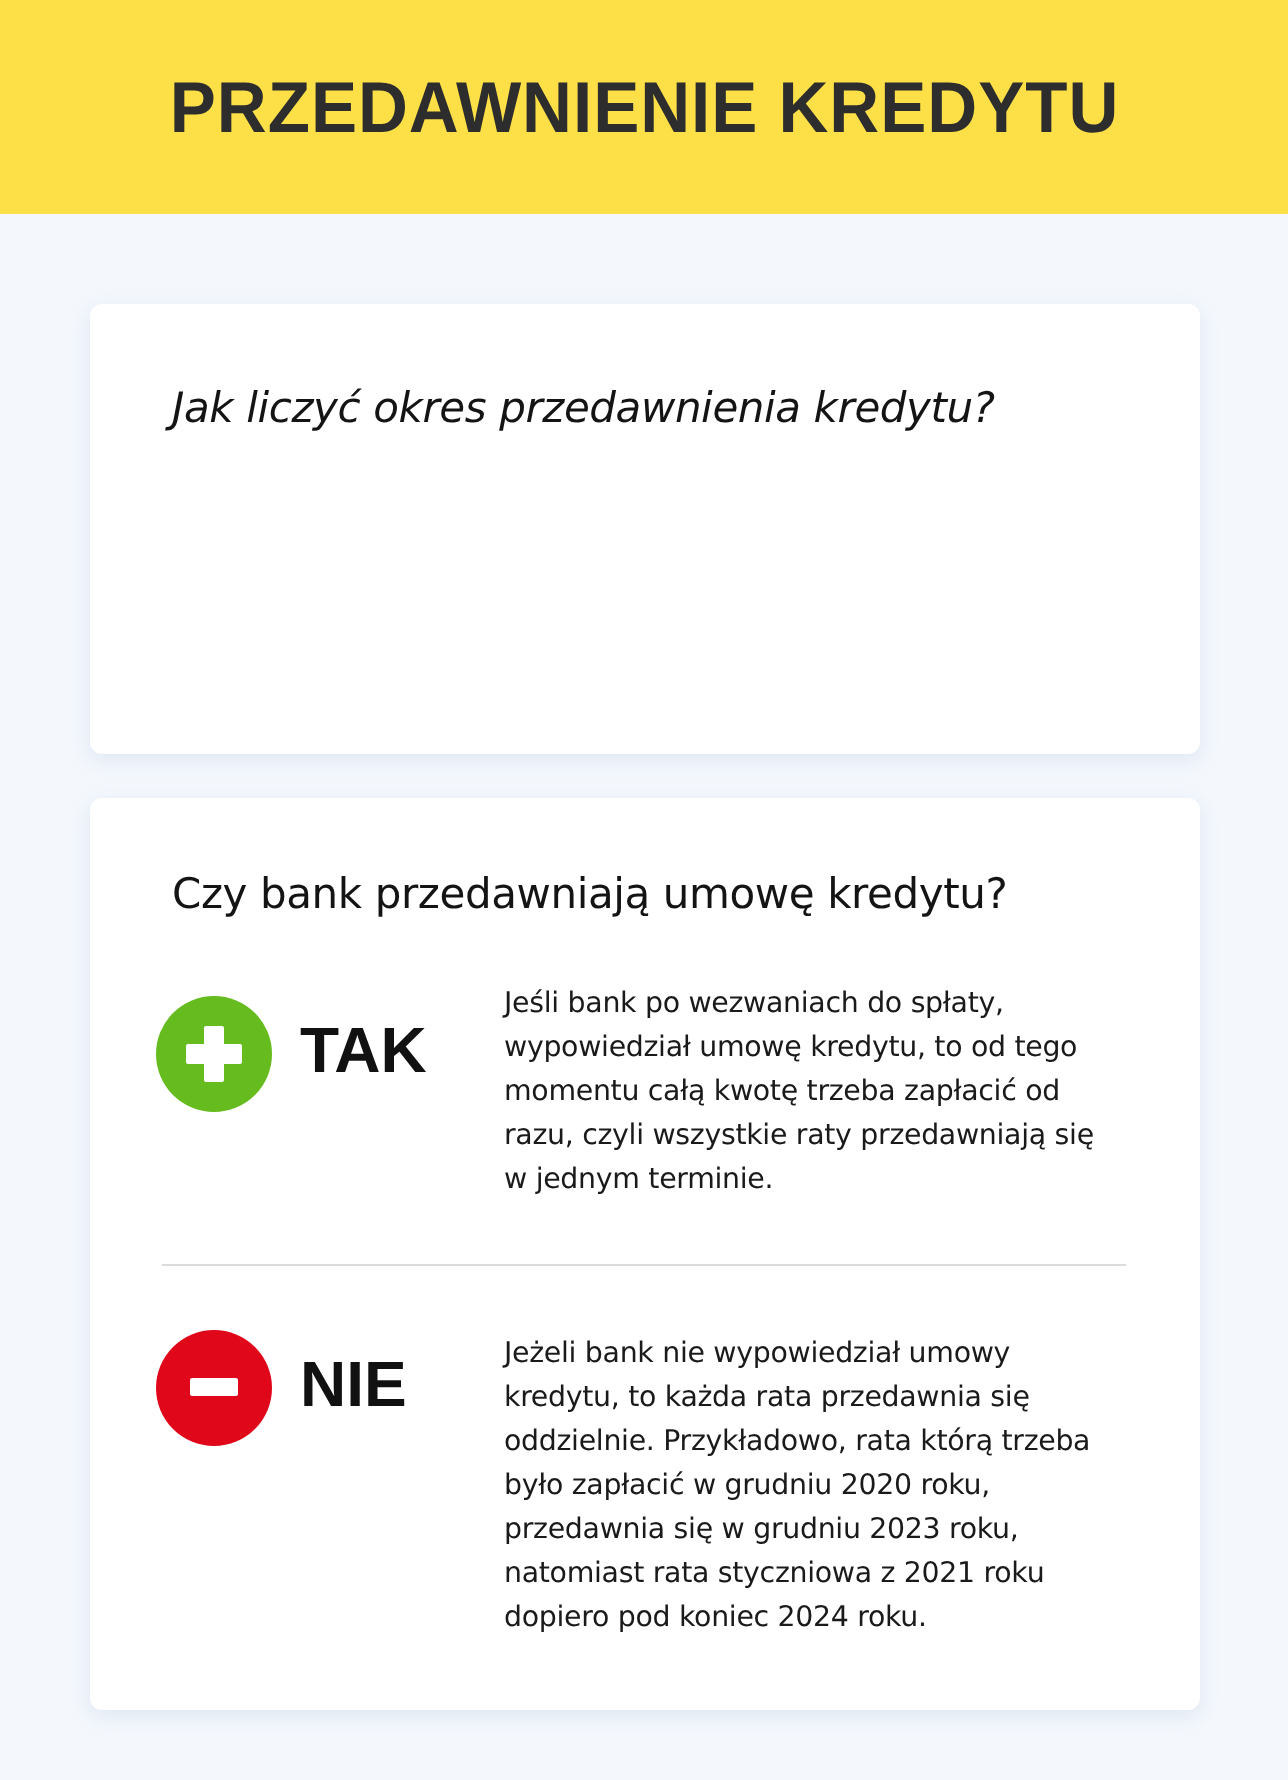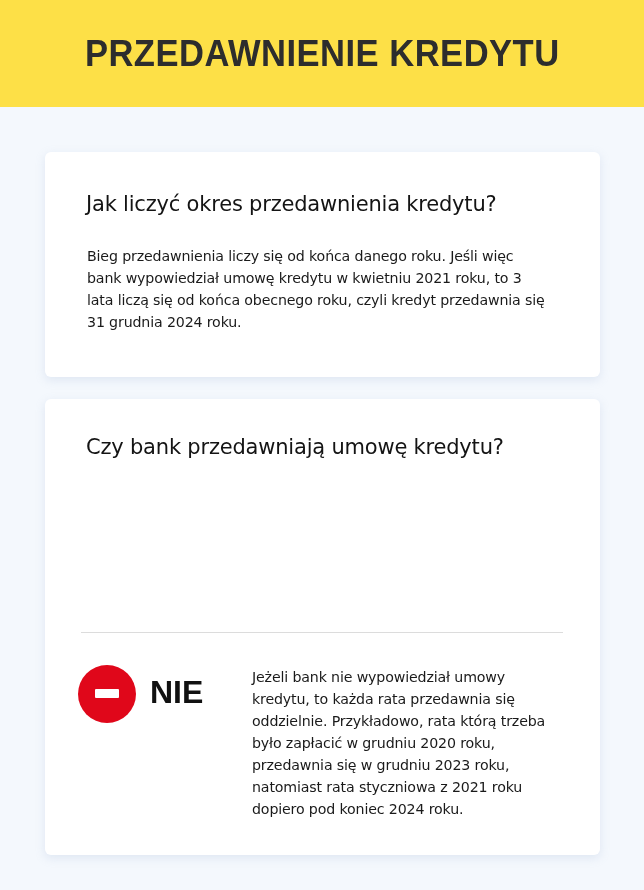"Jak liczyć okres przedawnienia kredytu?" .card-1 .card-title { font-style: none -> italic }
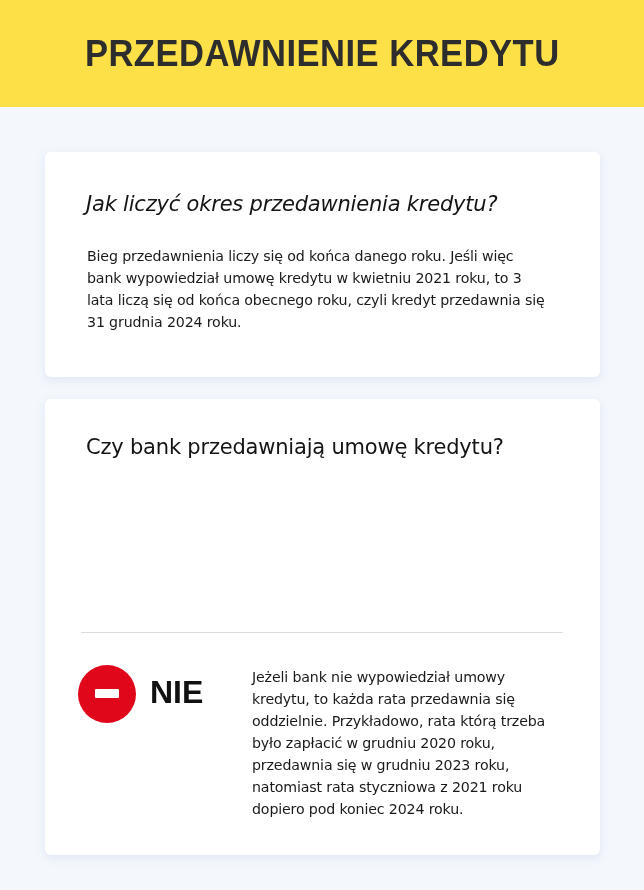"Bieg przedawnienia liczy się od" p.body-text { html: <p>Bieg przedawnienia liczy się od końca danego roku. Jeśli więc bank wypowiedział umowę kredytu w kwietniu 2021 roku, to 3 lata liczą się od końca obecnego roku, czyli kredyt przedawnia się 31 grudnia 2024 roku.</p> -> none }
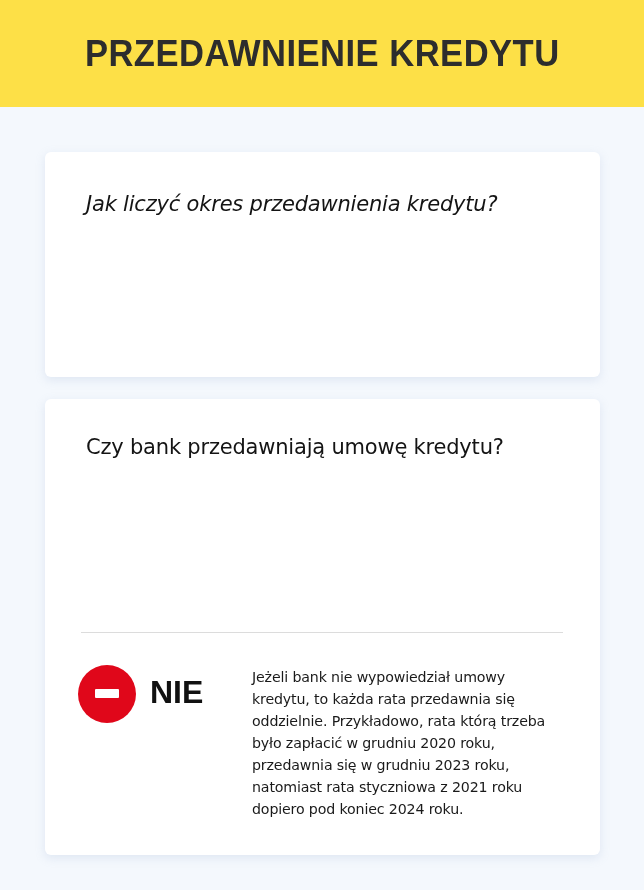"TAK" div.option { html: none -> <div> <div> <span></span> <span></span> </div> <div>TAK</div> <p>Jeśli bank po wezwaniach do spłaty, wypowiedział umowę kredytu, to od tego momentu całą kwotę trzeba zapłacić od razu, czyli wszystkie raty przedawniają się w jednym terminie.</p> </div> }
